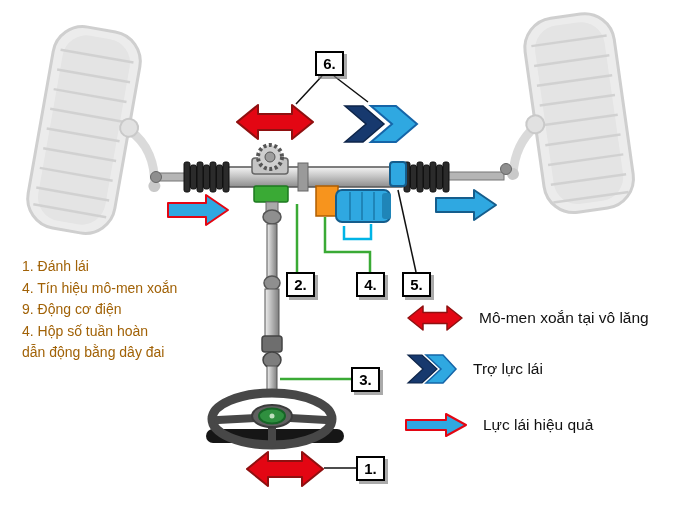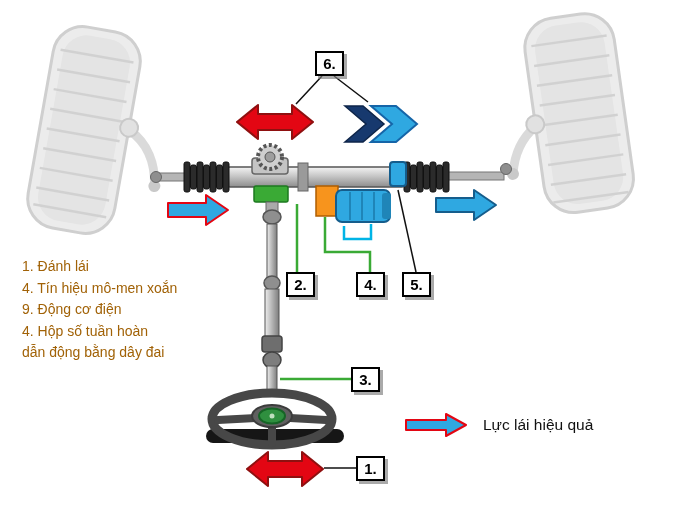"Mô-men xoắn tại vô lăng" div.legend-row { html: none -> <div> <svg> <polygon></polygon> </svg> <span>Mô-men xoắn tại vô lăng</span> </div> }
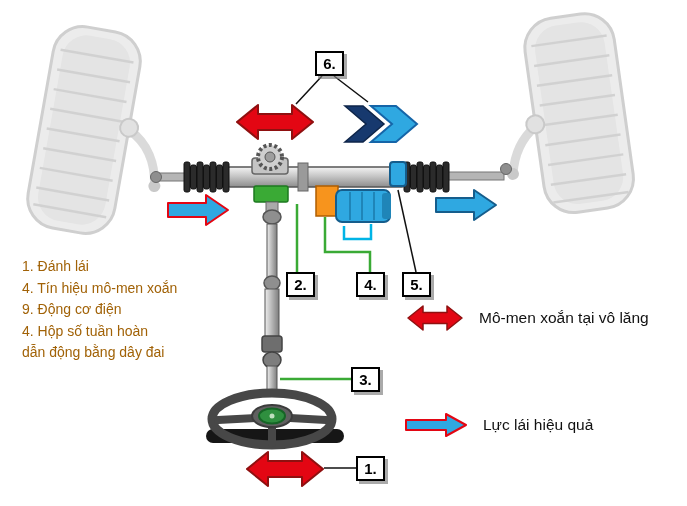"Trợ lực lái" div.legend-row { html: none -> <div> <svg> <polygon></polygon> <polygon></polygon> </svg> <span>Trợ lực lái</span> </div> }
